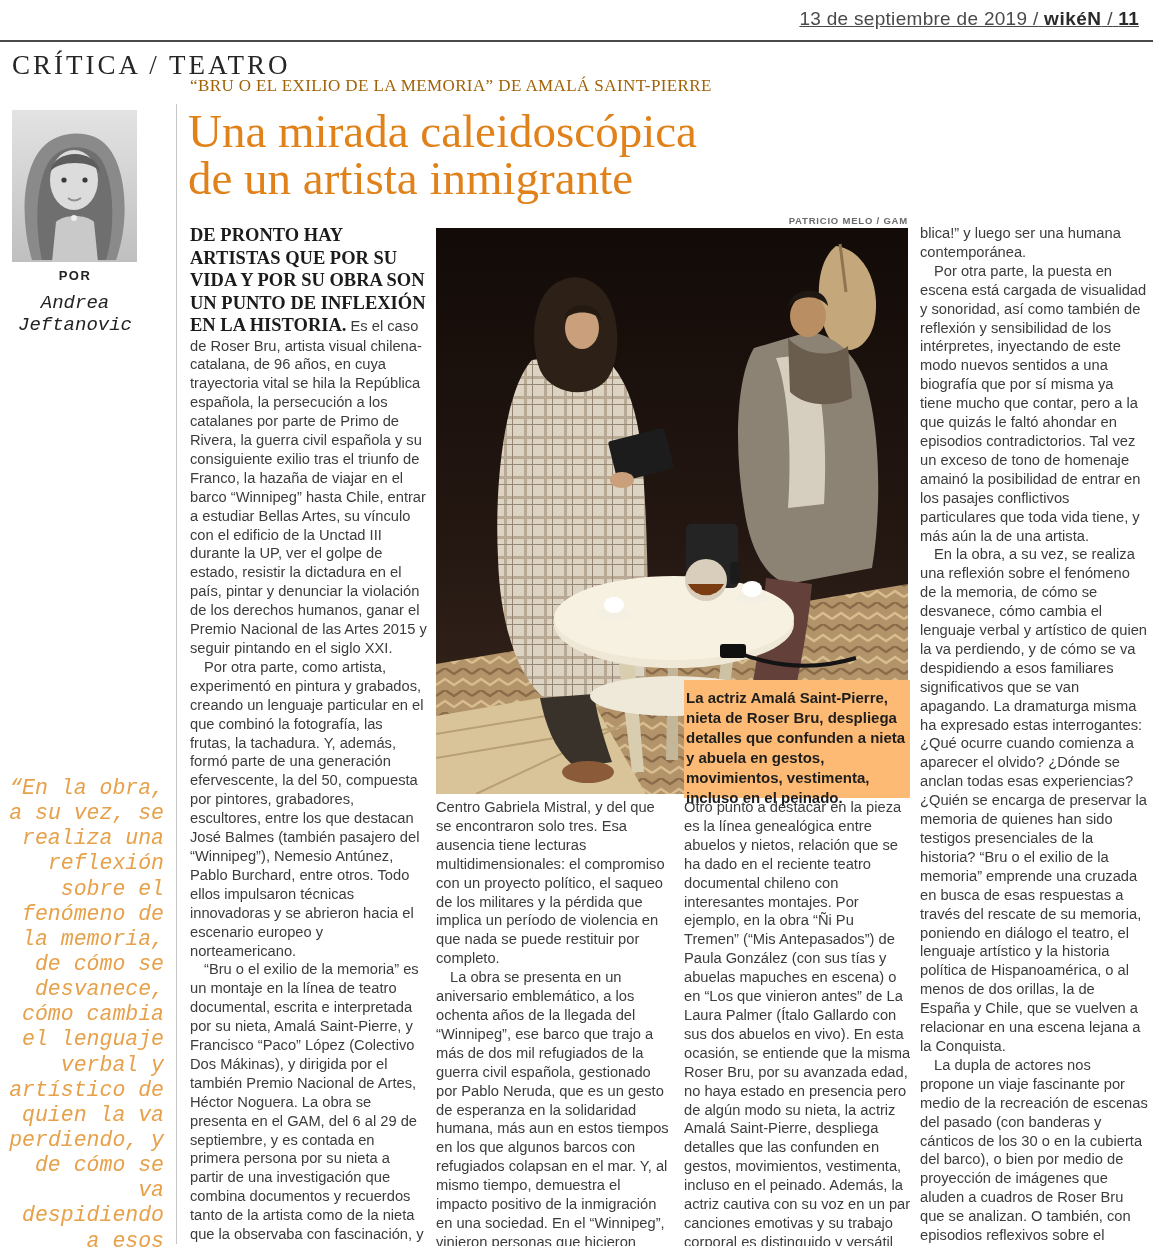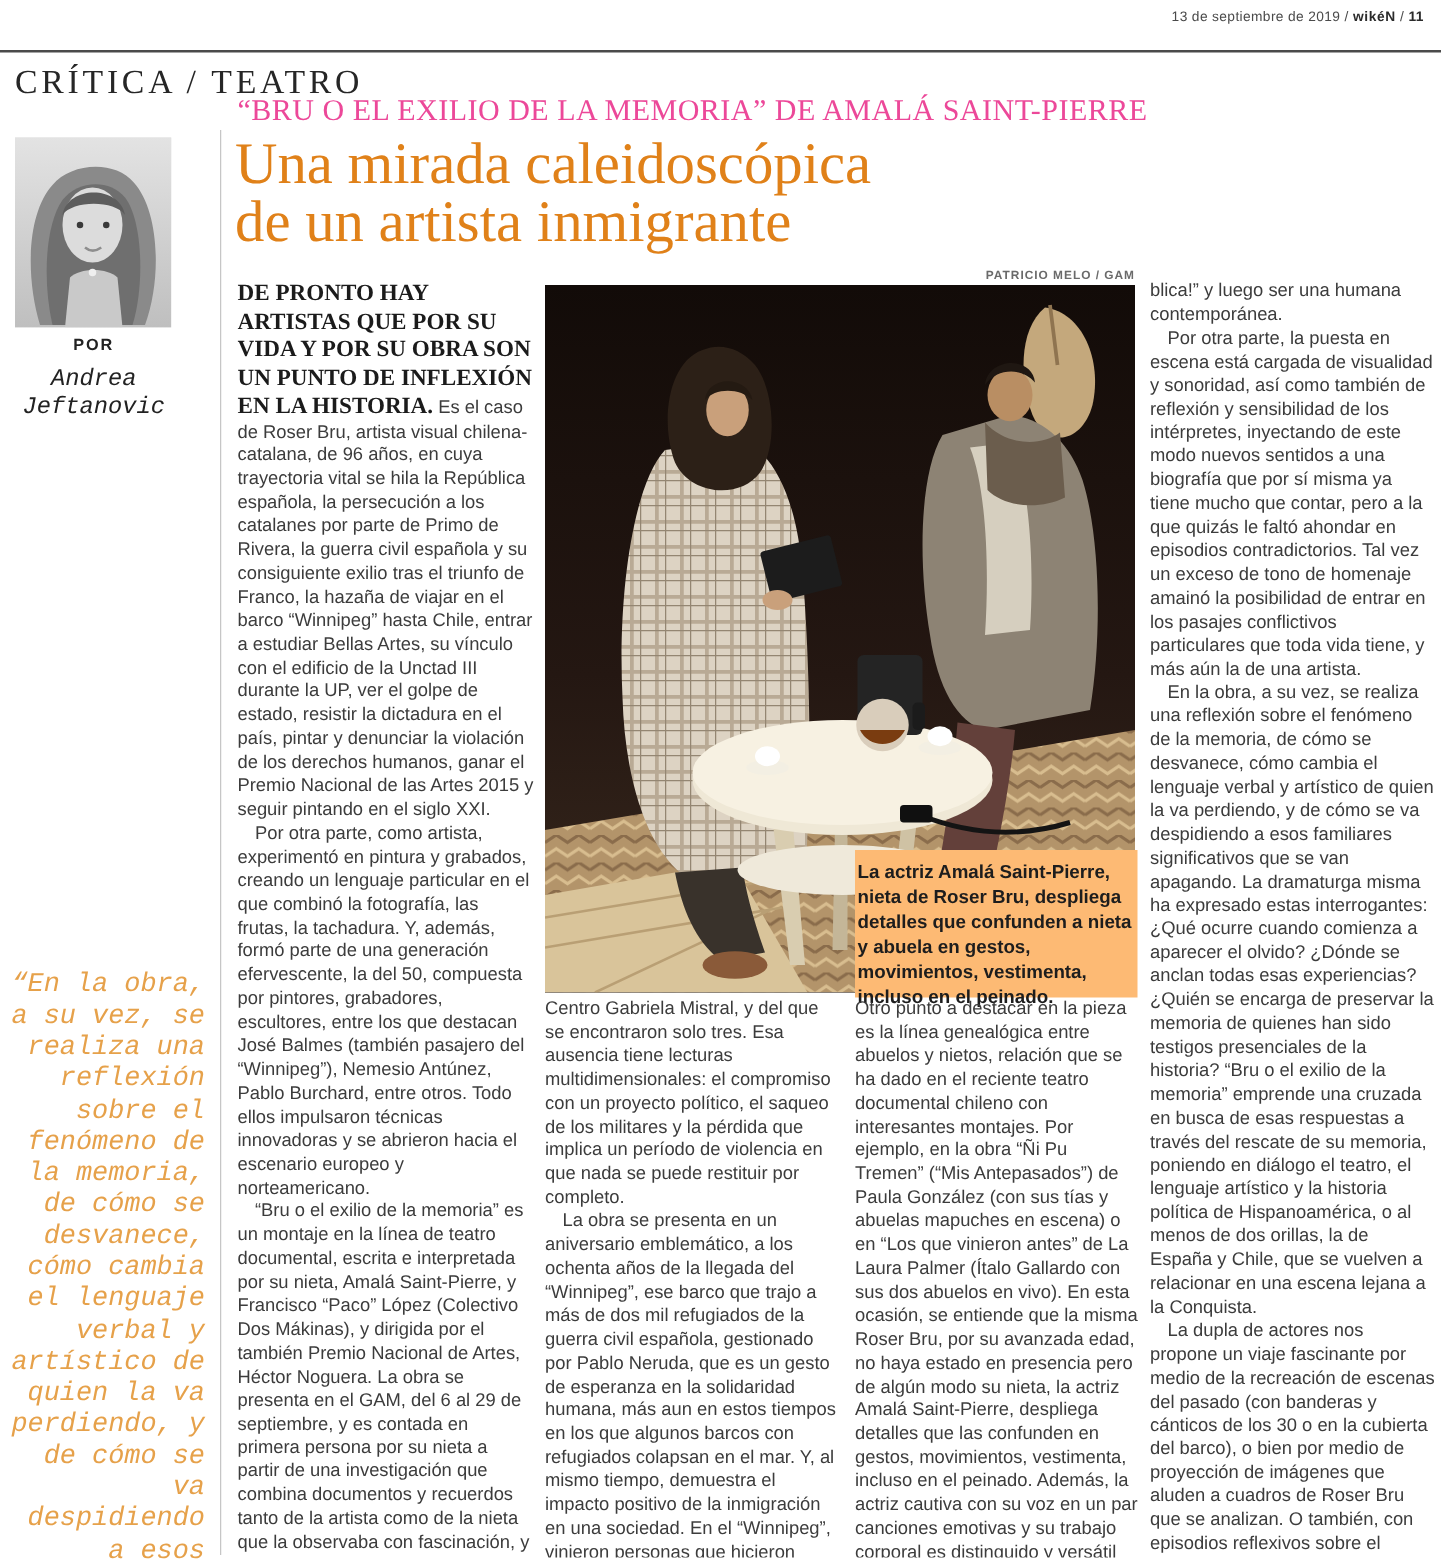"13 de septiembre de 2019" .masthead { font-size: 11px -> 19px; text-decoration: none -> underline }
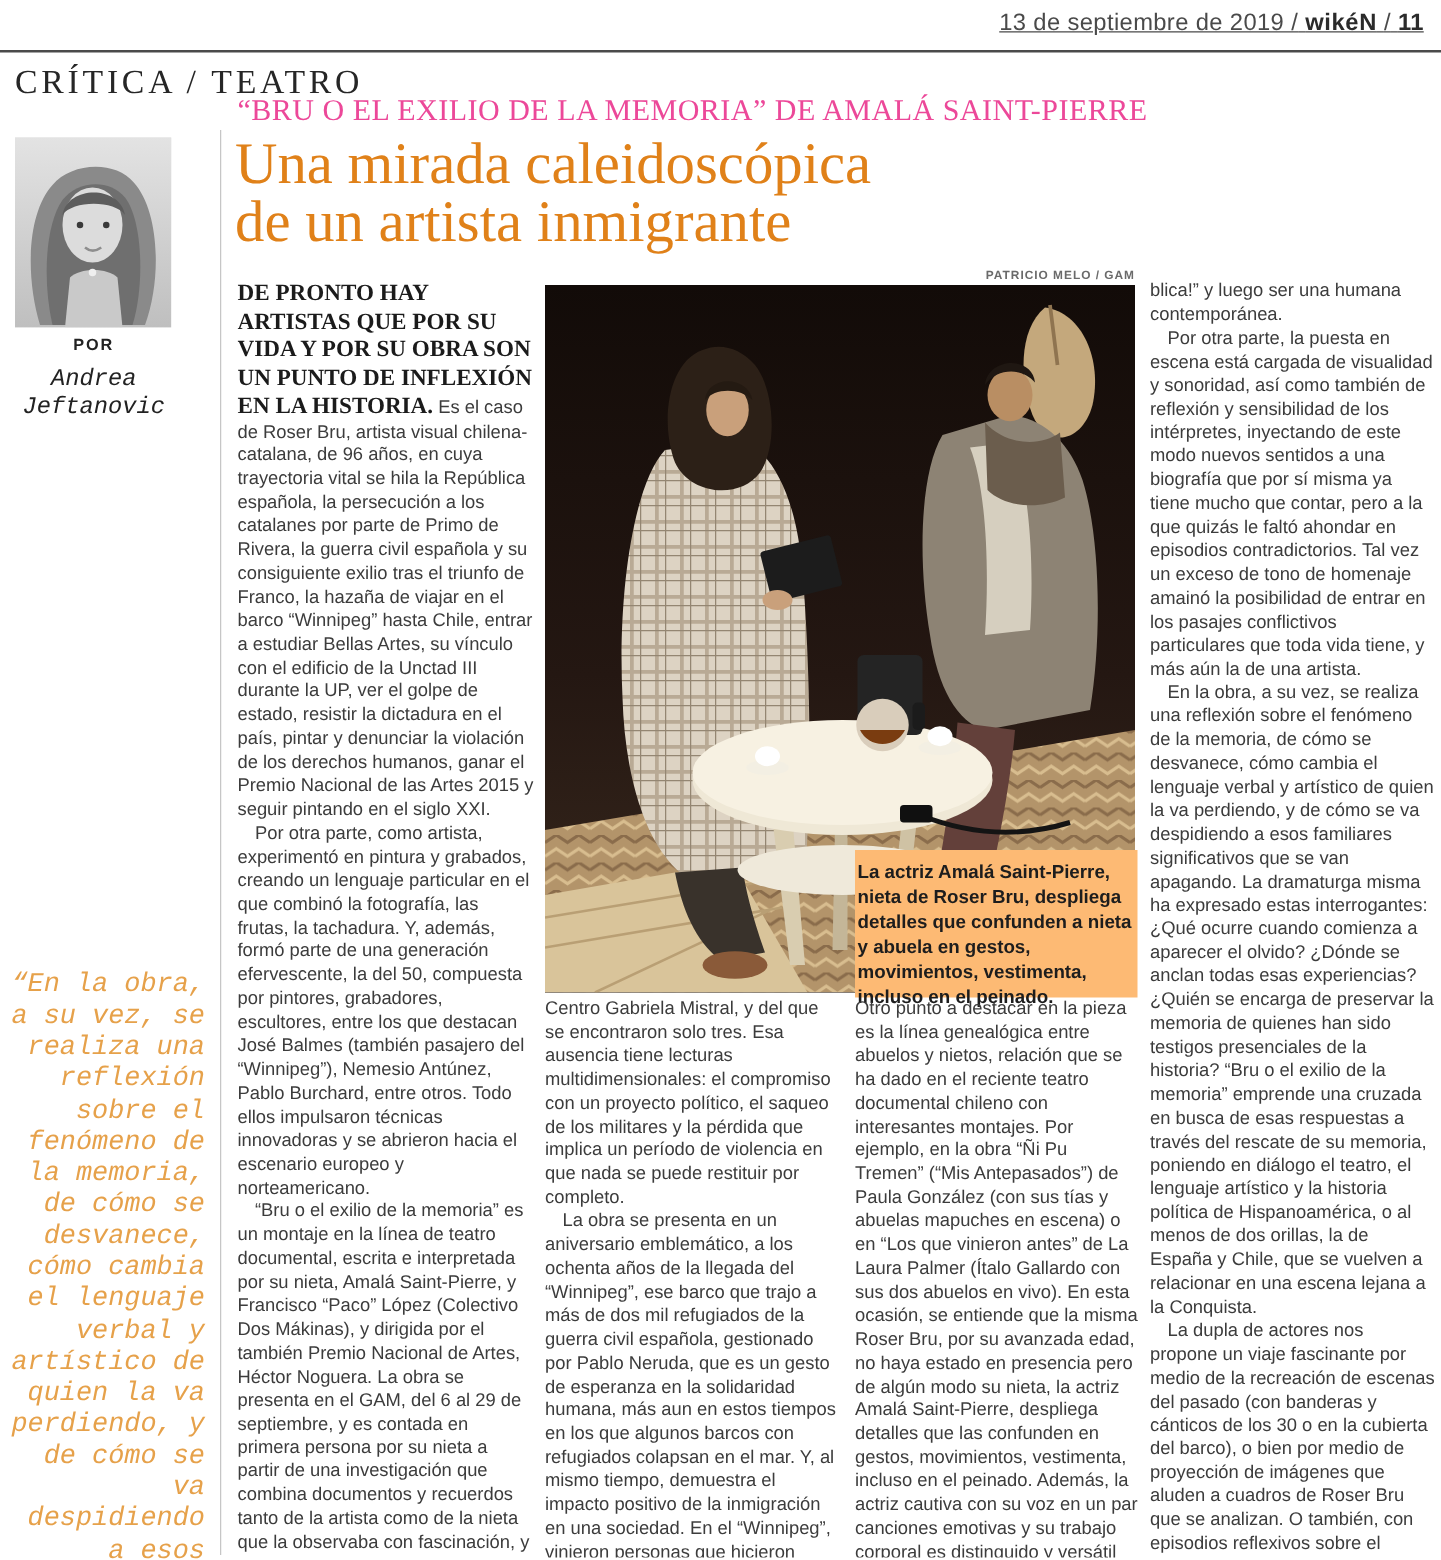"“BRU O EL EXILIO DE LA MEMORIA” DE" .kicker { color: #ec4899 -> #a16207; font-size: 24px -> 17px }
